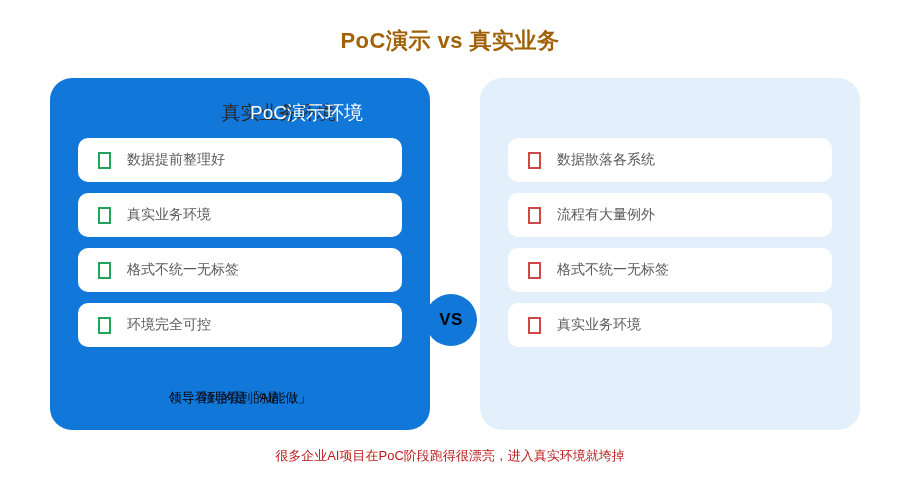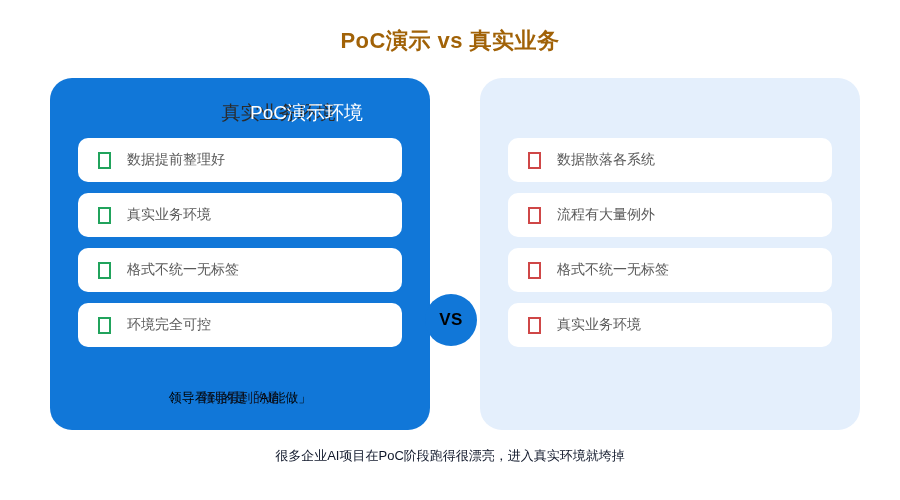"很多企业AI项目在PoC阶段跑得很漂亮，进入真实环境就垮掉" .footer { color: #0f172a -> #b91c1c }
